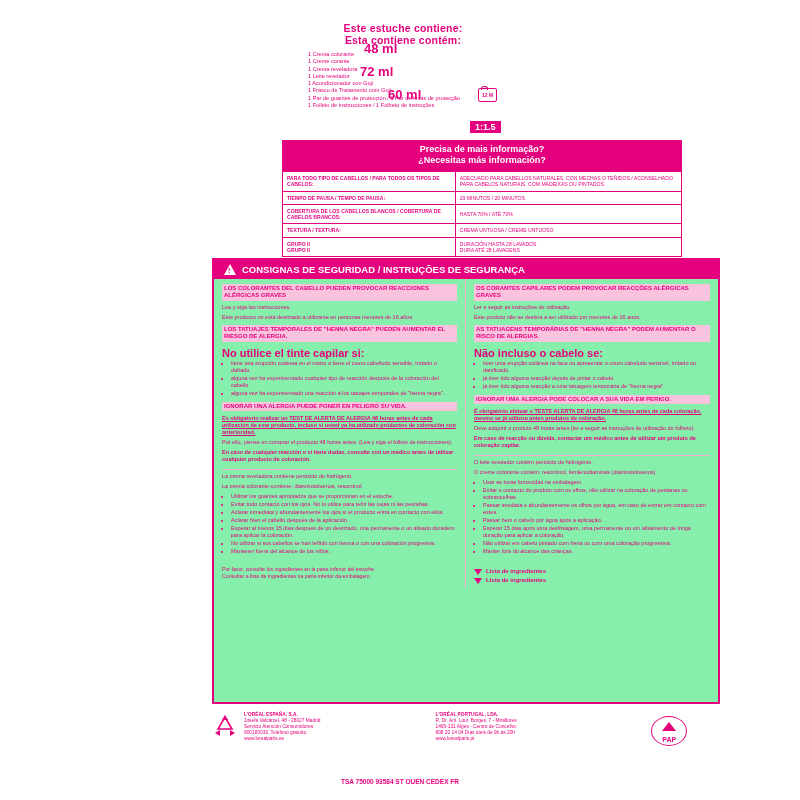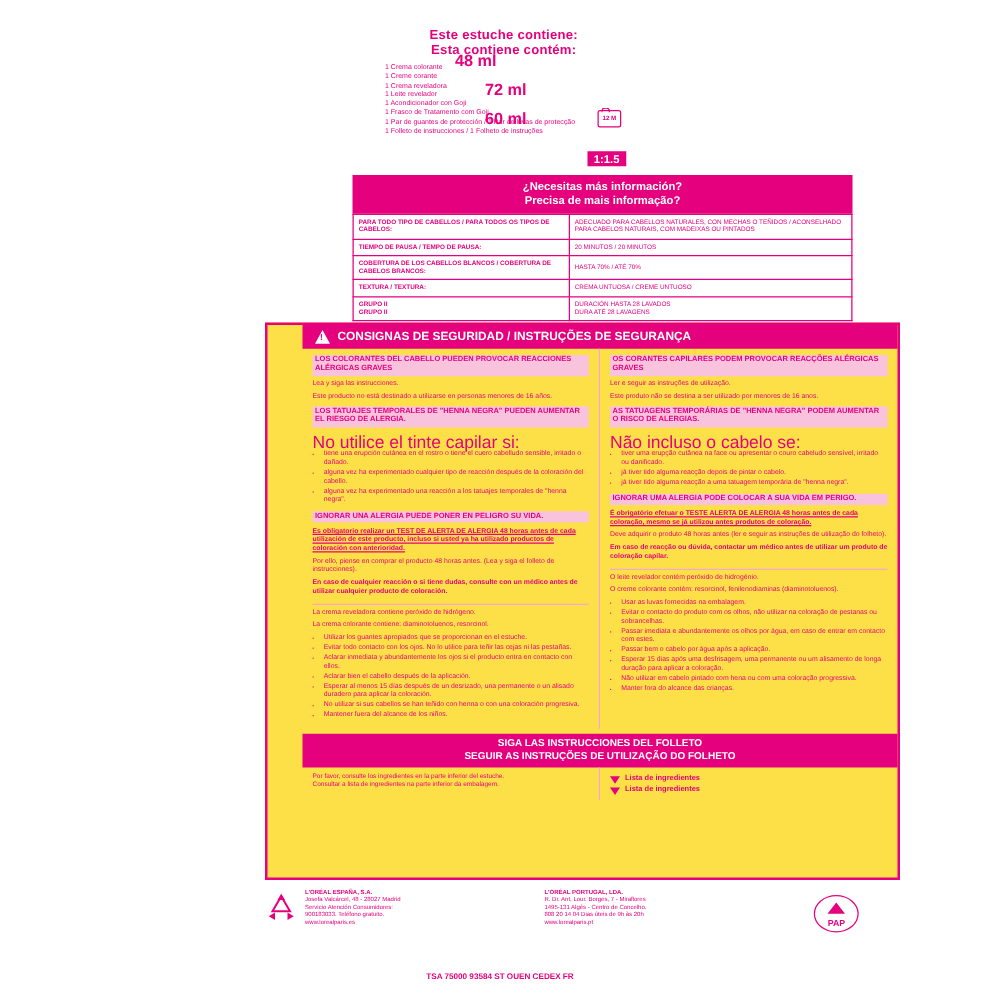"72 ml" .vol2 { left: 388px -> 360px }
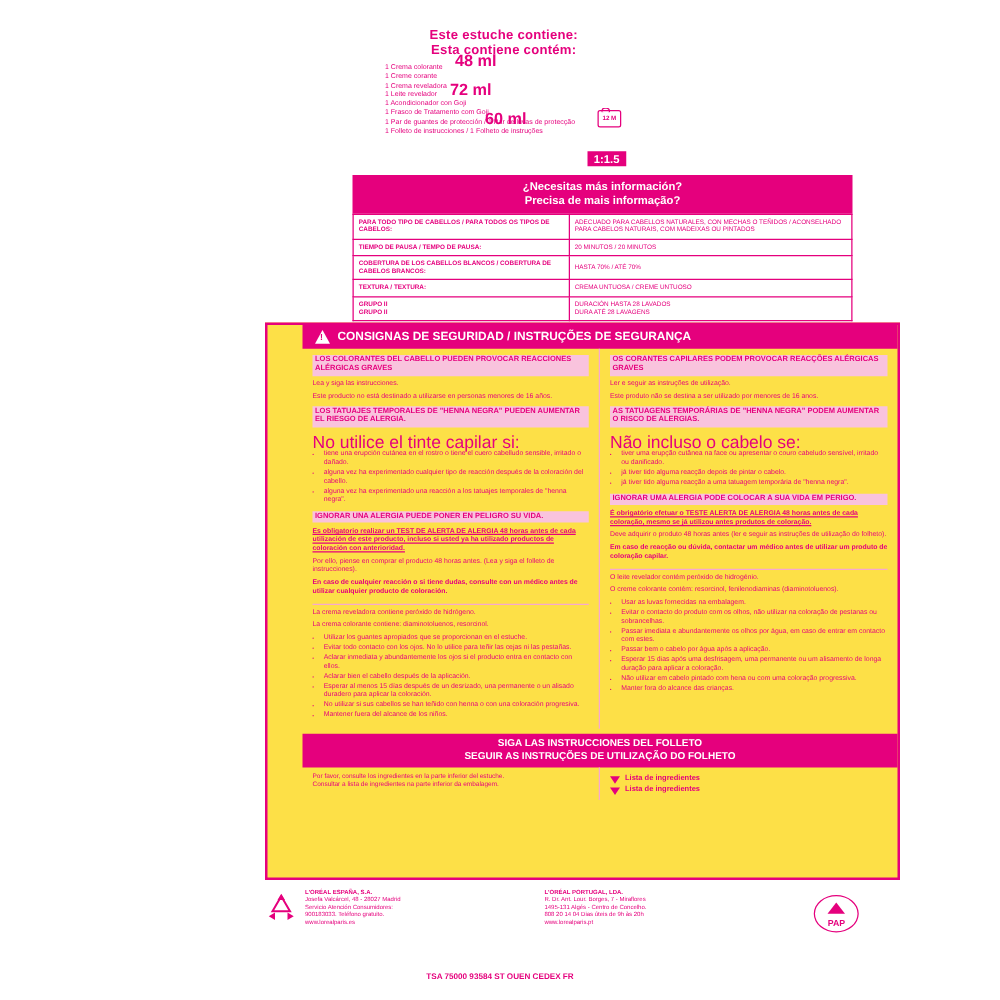"¿Necesitas más información?" div { order: before "Precisa de mais informação?" -> after "Precisa de mais informação?" }
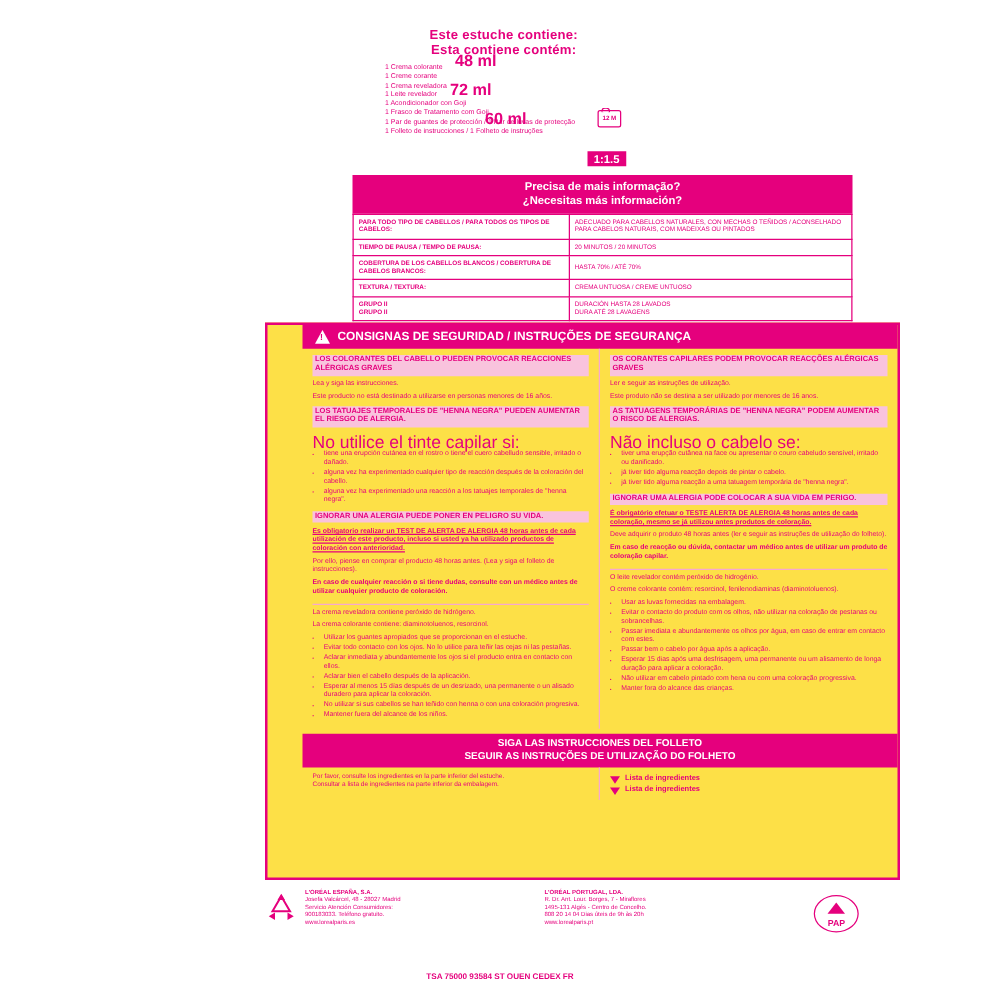"CONSIGNAS DE SEGURIDAD / INSTRUÇÕES" .safety { background: #fde047 -> #86efac; padding-left: 28px -> none }
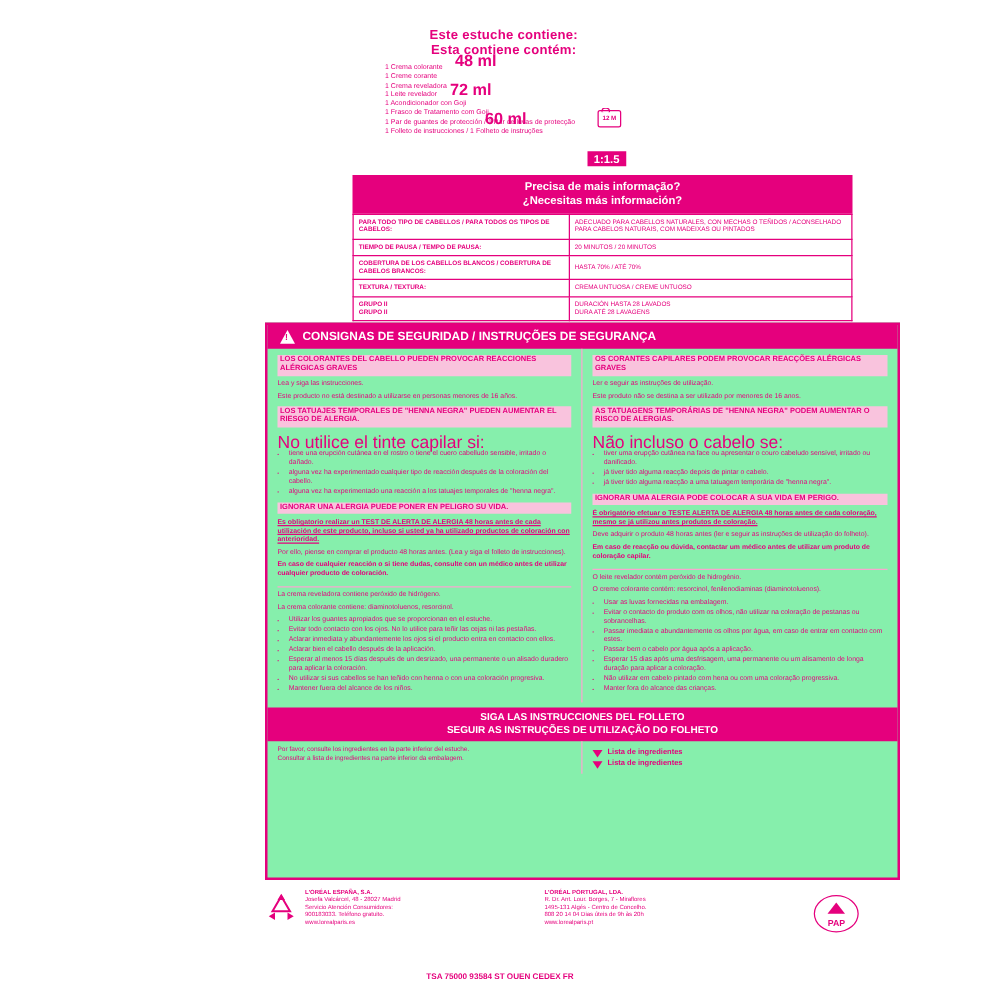"No utilice el tinte capilar" .p.big { font-size: 14px -> 11px; font-weight: normal -> bold }
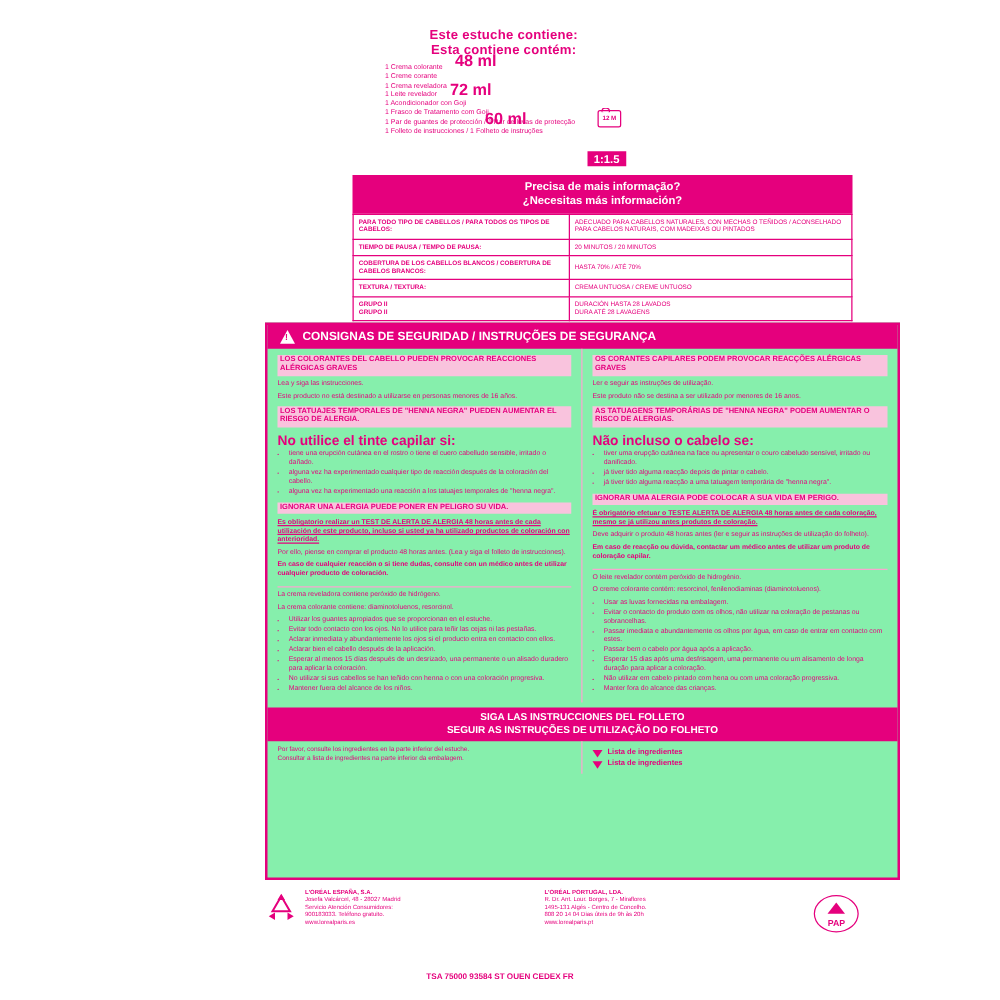"SIGA LAS INSTRUCCIONES DEL FOLLETO" div.follow { html: <div> <div>SIGA LAS INSTRUCCIONES DEL FOLLETO</div> <div>SEGUIR AS INSTRUÇÕES DE UTILIZAÇÃO DO FOLHETO</div> </div> -> none }
